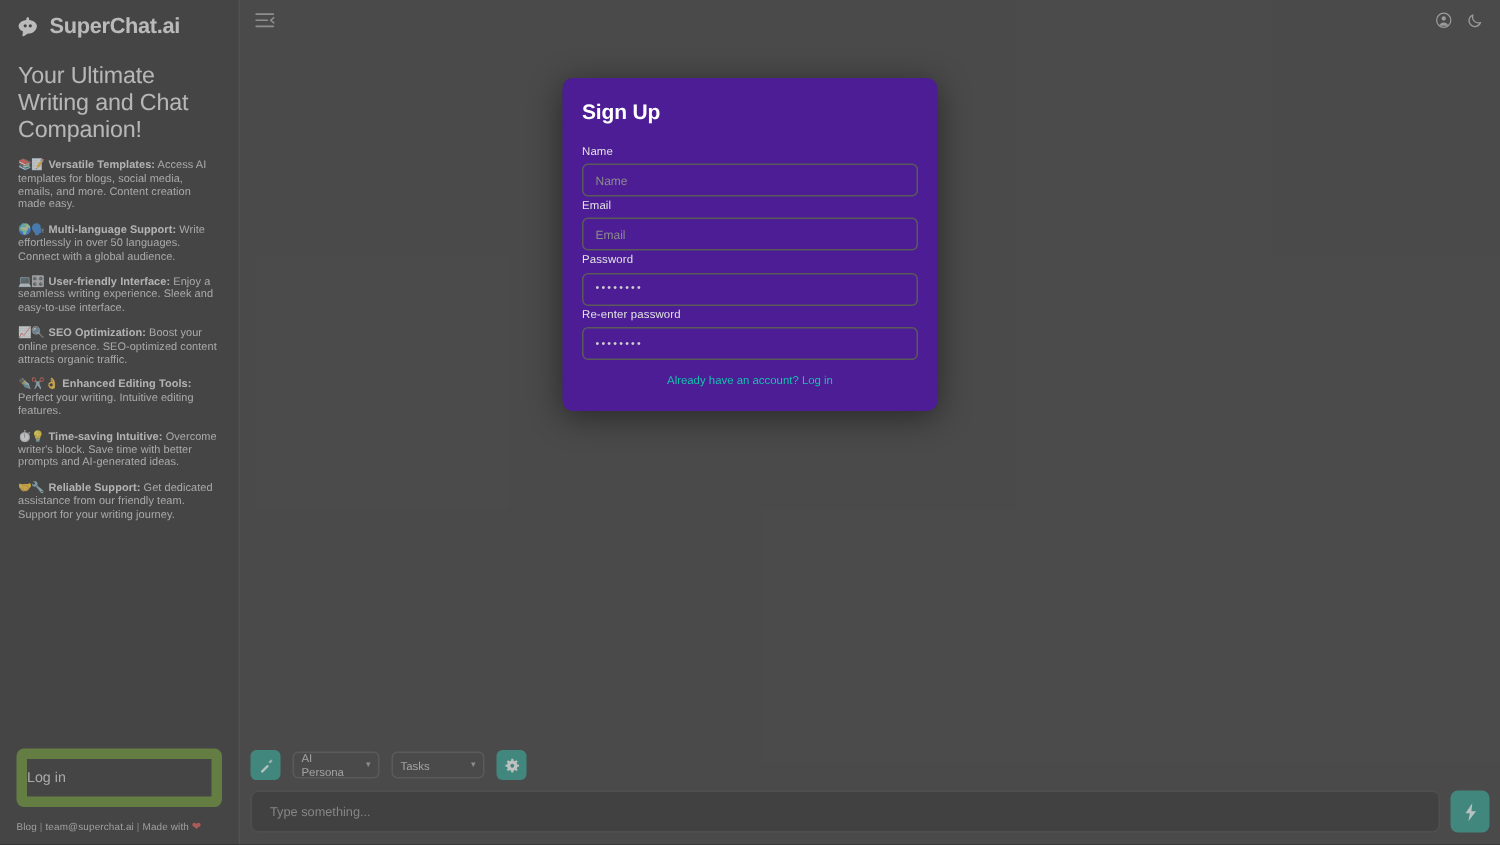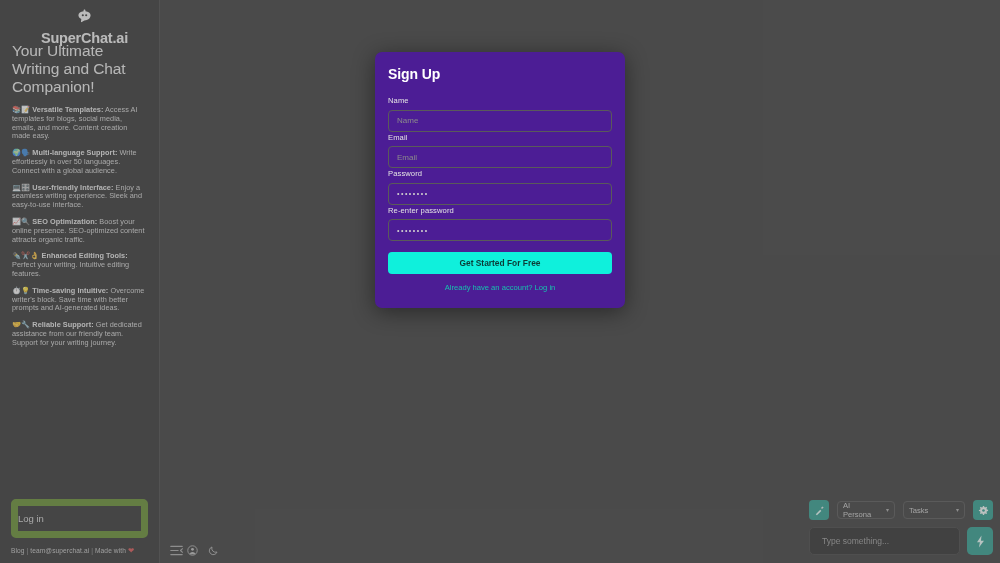"SuperChat.ai" .brand { flex-direction: column -> none }
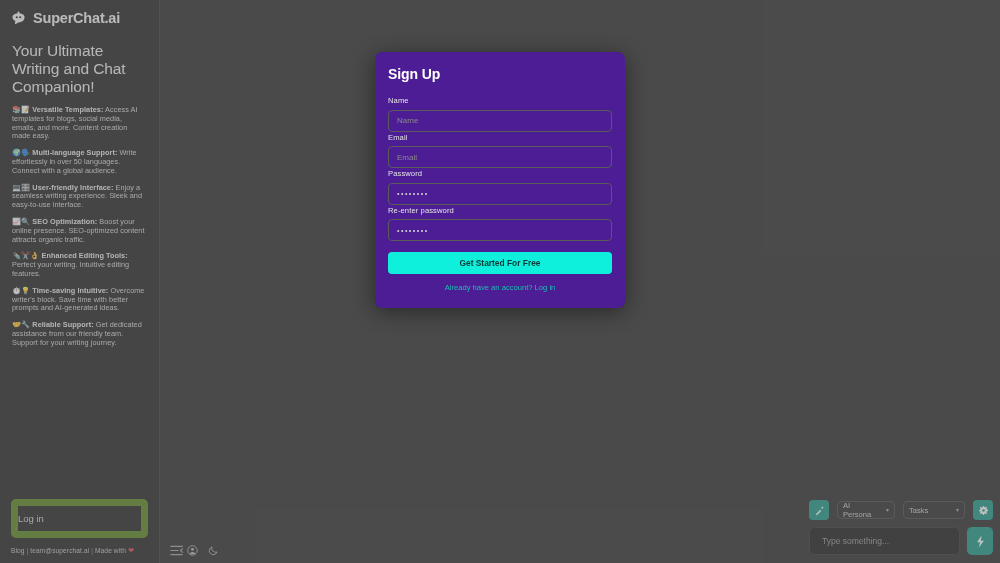"Get Started For Free" button.cta { html: <button>Get Started For Free</button> -> none }
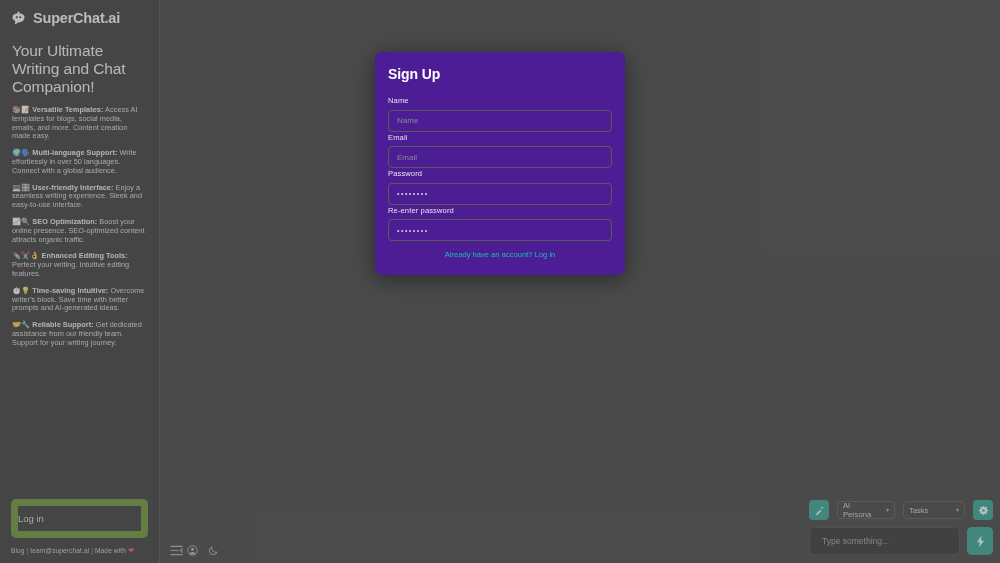"AI Persona" #main { align-items: flex-end -> none; flex-direction: row -> column }
